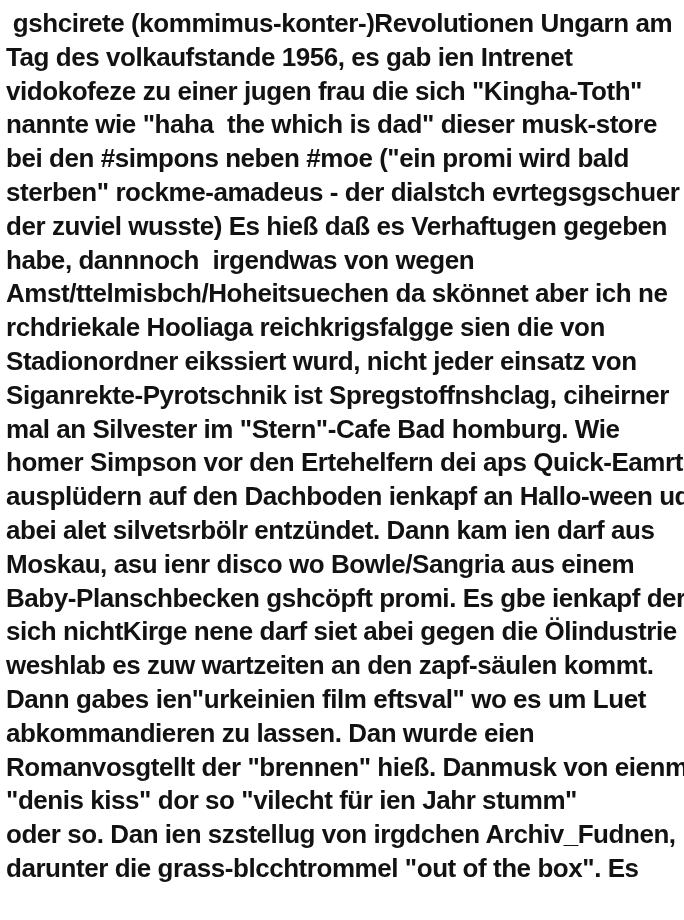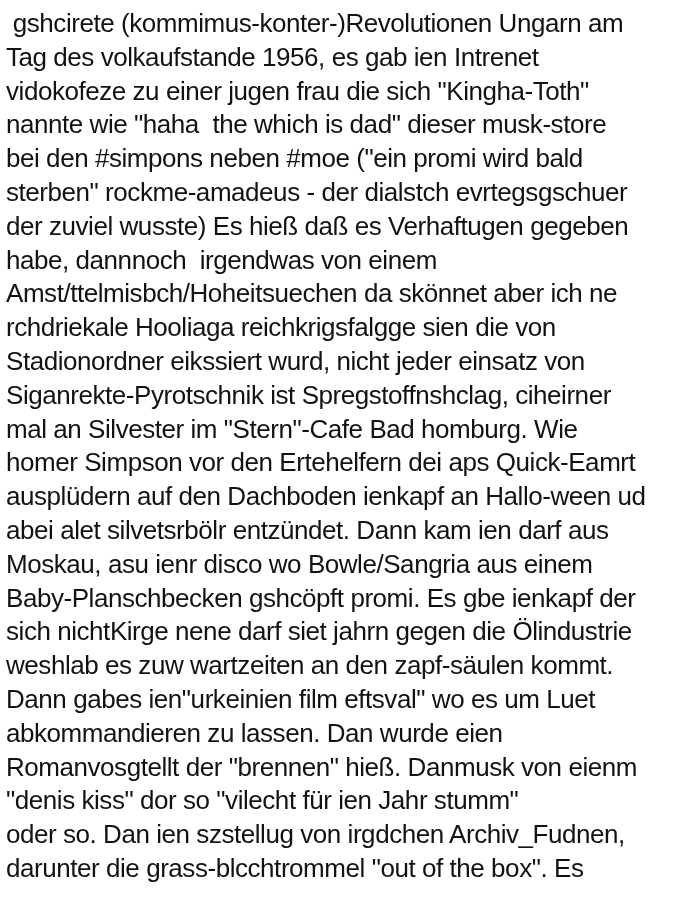"gshcirete (kommimus-konter-)Revolutionen" div.text-content { font-weight: none -> bold }
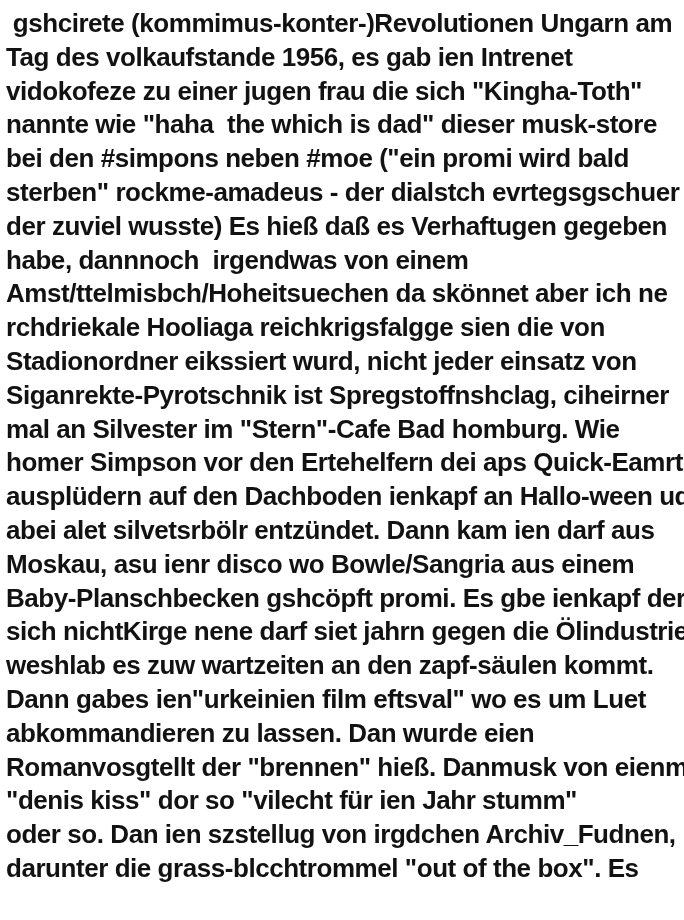"habe, dannnoch irgendwas von einem" div.line { text: einem -> wegen }
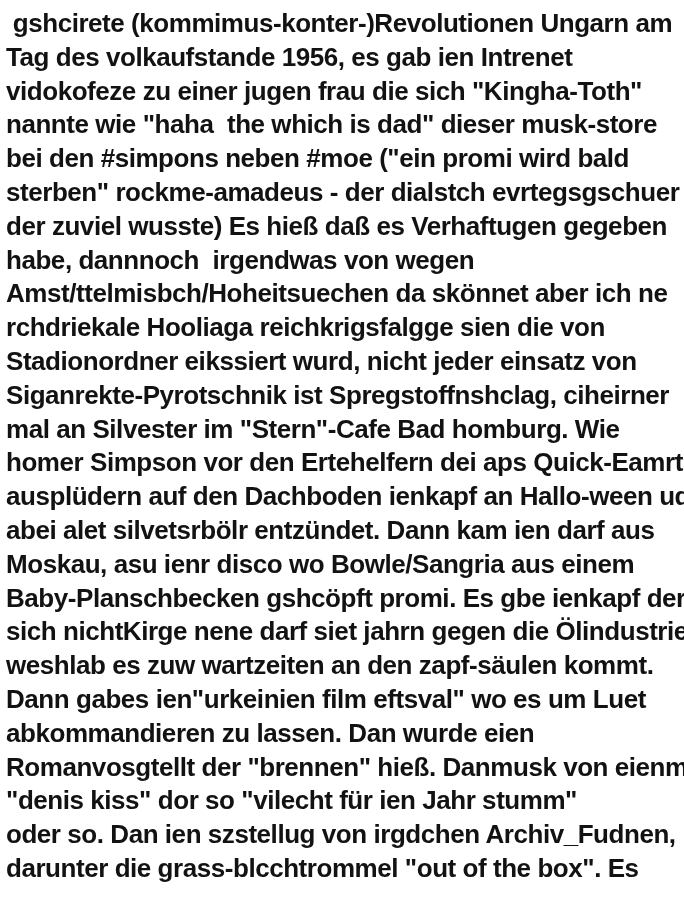"sich nichtKirge nene darf siet" div.line { text: jahrn -> abei }
